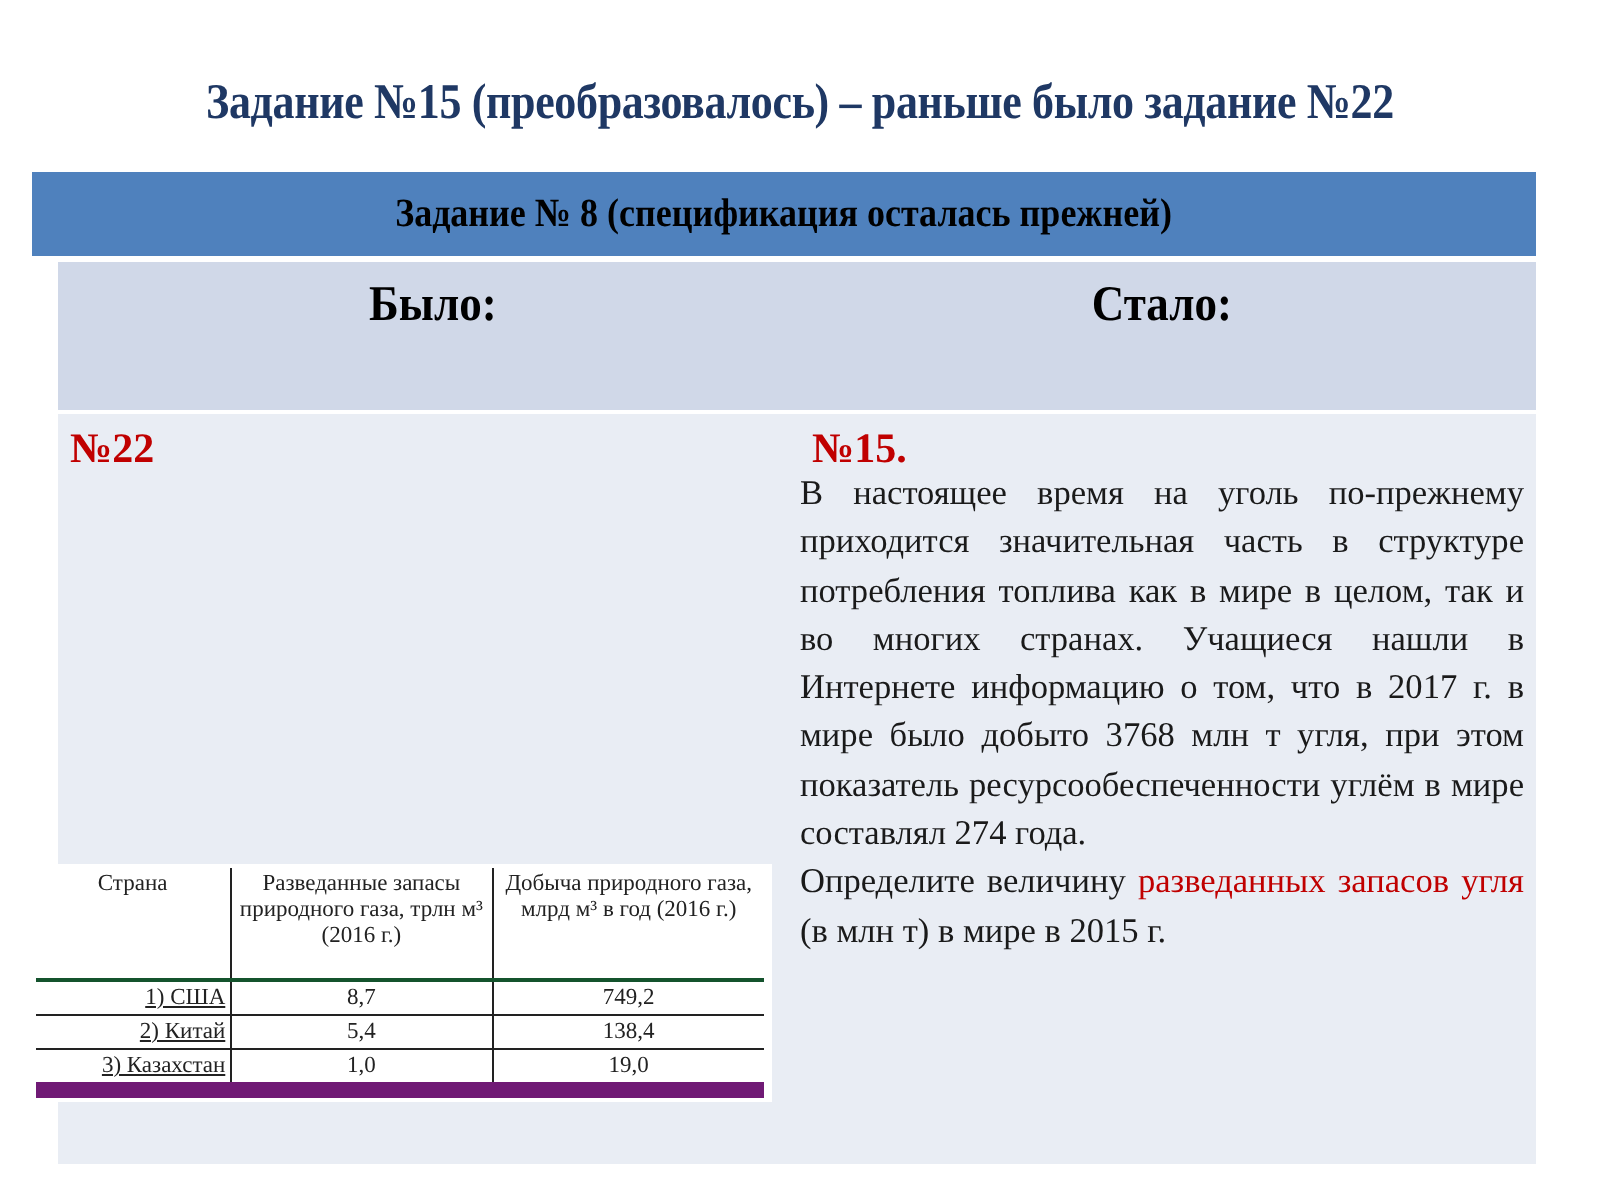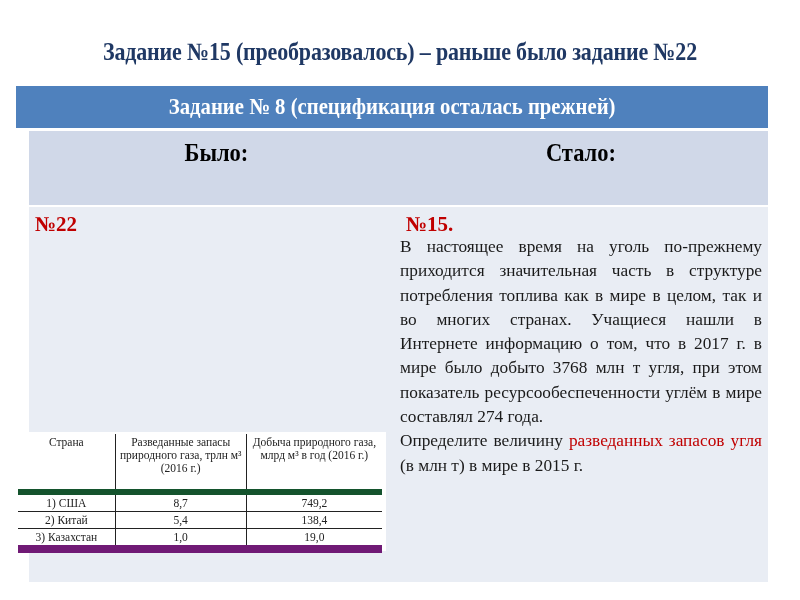"Задание № 8 (спецификация осталась" .hdr { color: #ffffff -> #000000; font-size: 23px -> 20px }
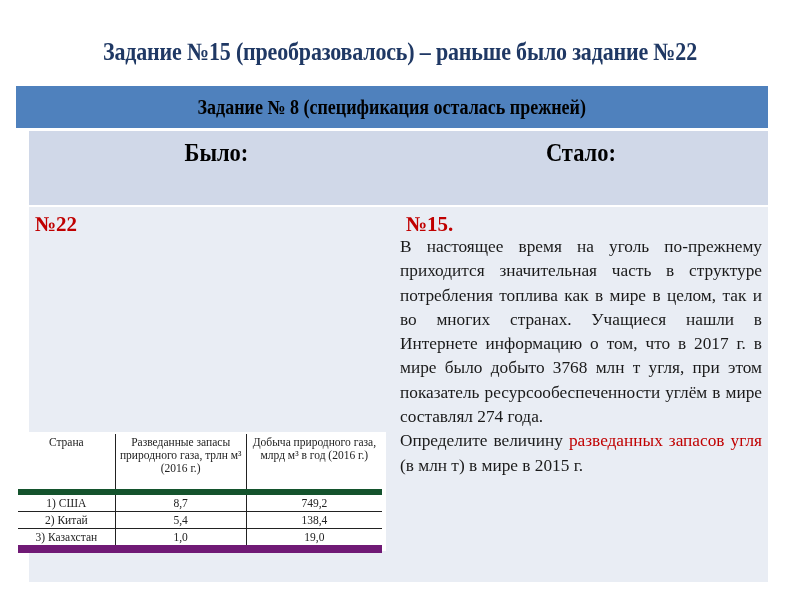"Страна" .gas-table th { border-bottom: 6px solid #14532d -> 2px solid #14532d }
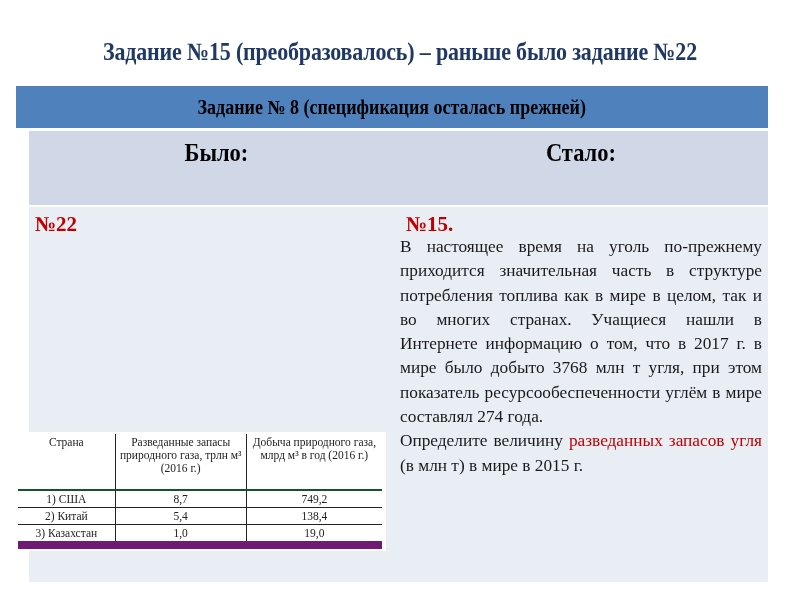"1) США" .gas-table td:first-child { text-align: center -> right; text-decoration: none -> underline }
